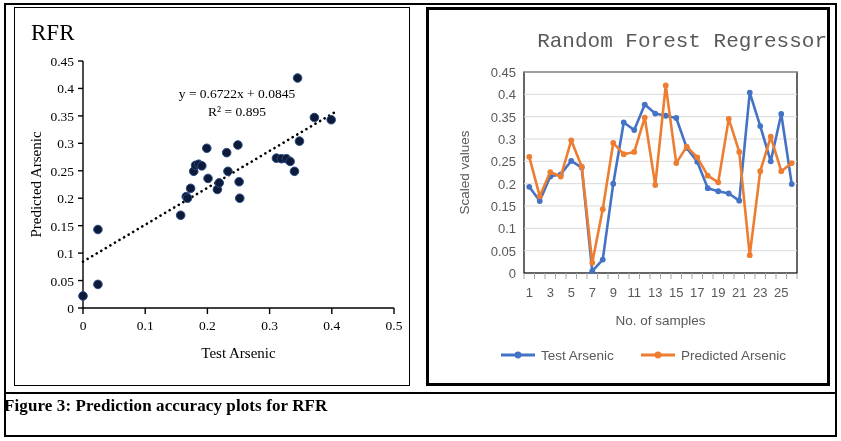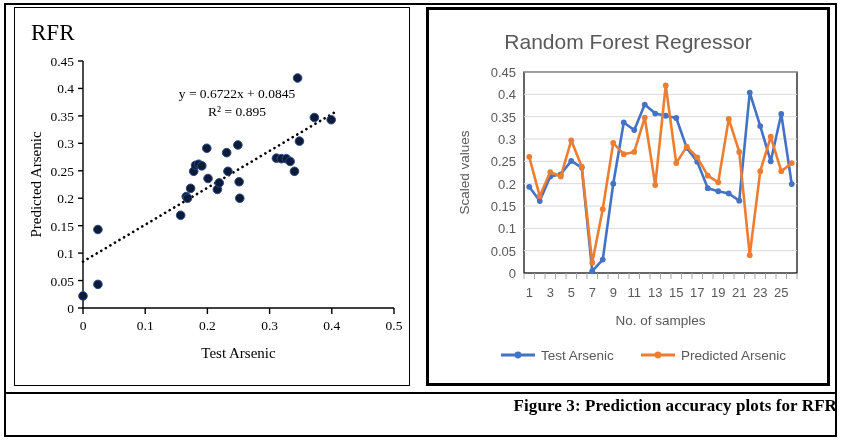"Random Forest Regressor" .line-title { font-family: Liberation Sans, sans-serif -> Liberation Mono, monospace; text-align: center -> right }
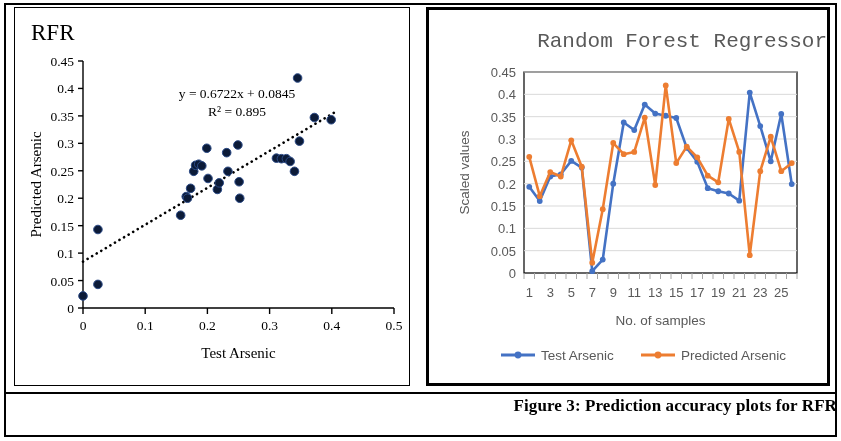"Figure 3: Prediction accuracy plots" .caption { text-align: right -> left }
